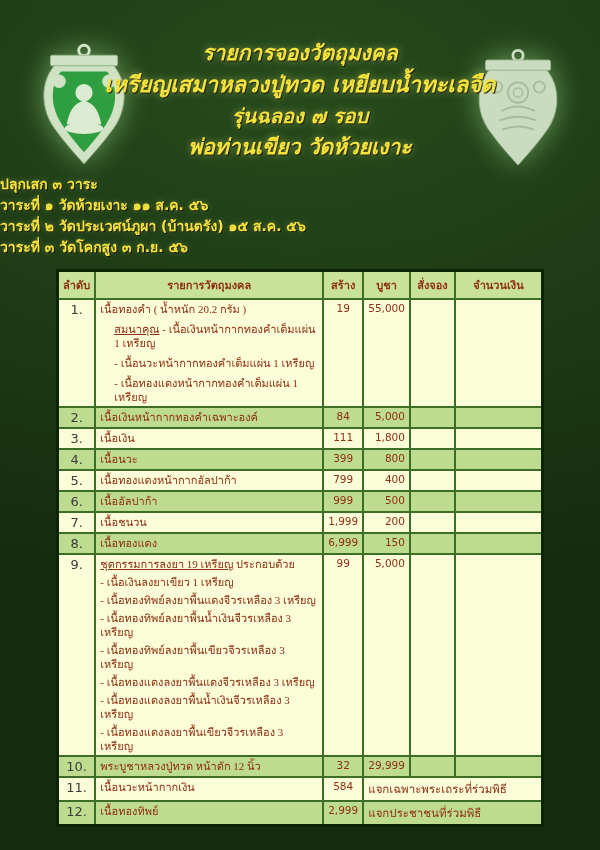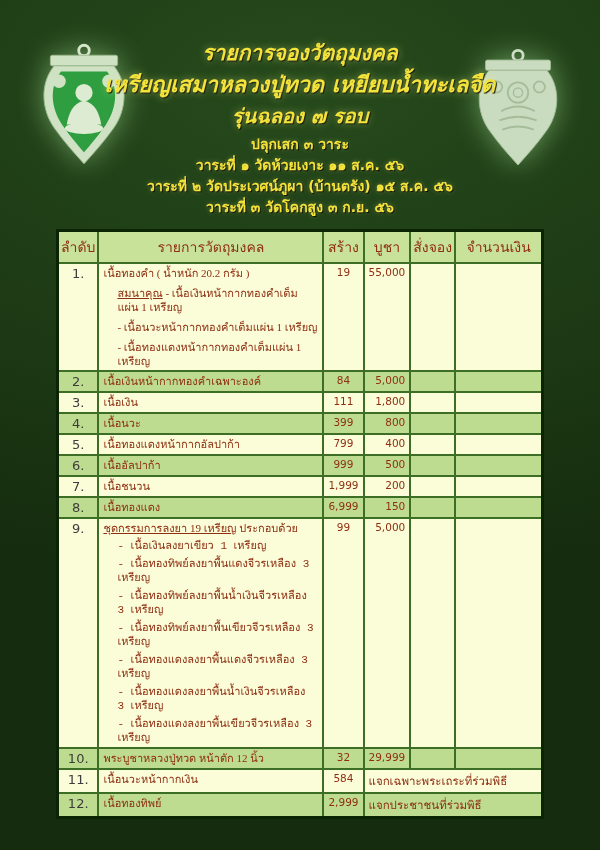"พ่อท่านเขียว วัดห้วยเงาะ" div.title-line { html: none -> <div>พ่อท่านเขียว วัดห้วยเงาะ</div> }
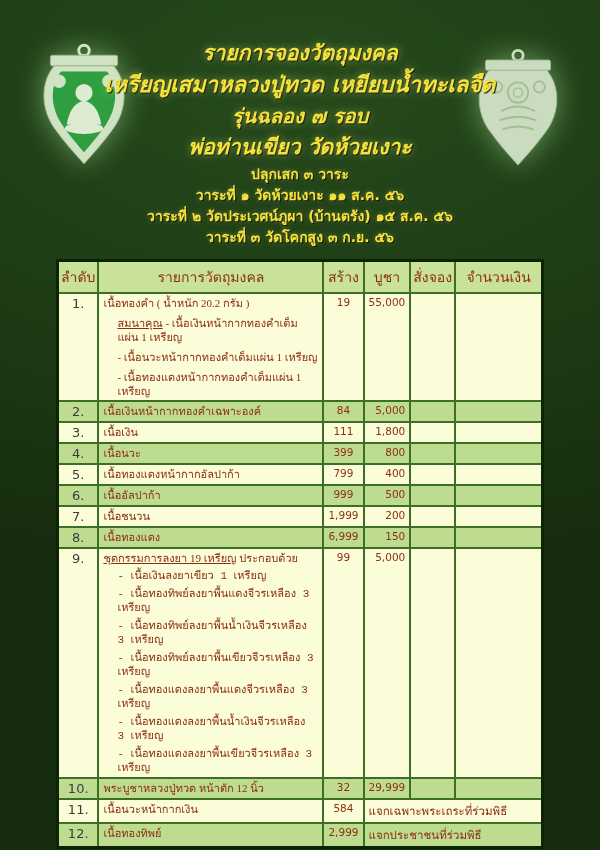"ปลุกเสก ๓ วาระ" .ceremony { margin-top: 2px -> 12px; text-align: center -> none }
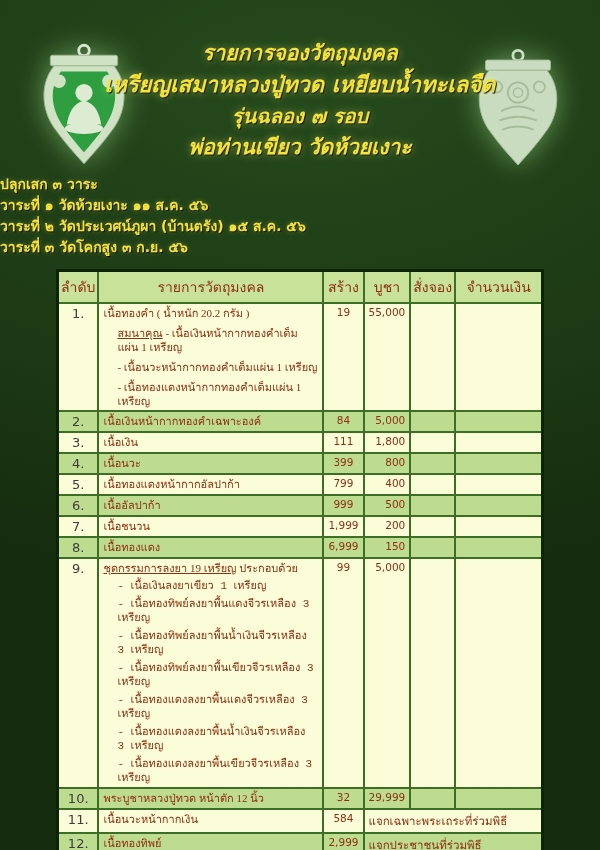"ลำดับ" table.order th { font-size: 14px -> 11px; font-weight: normal -> bold }
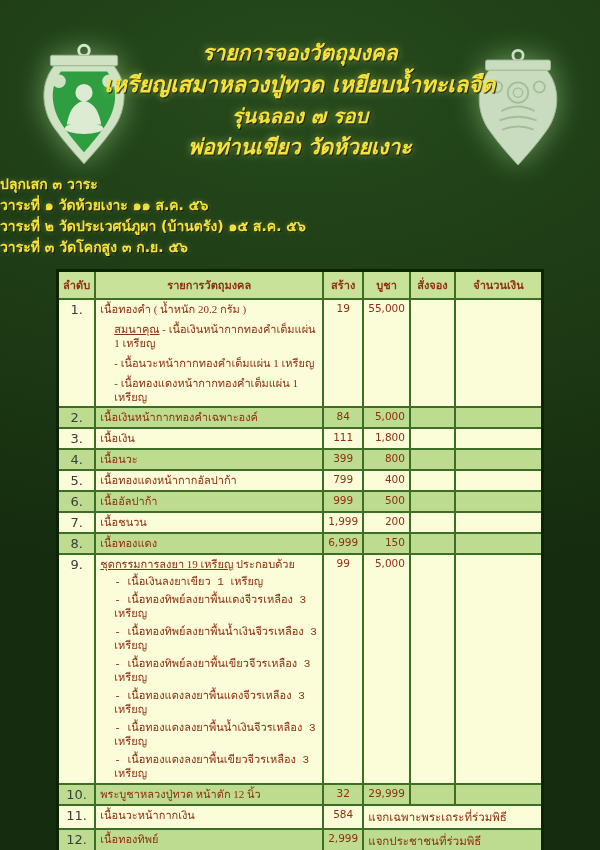"- เนื้อเงินลงยาเขียว 1 เหรียญ" .sub-line.tight { font-family: Liberation Mono, monospace -> none; margin: 4px 0 0 14px -> 4px 0 0 0 }
